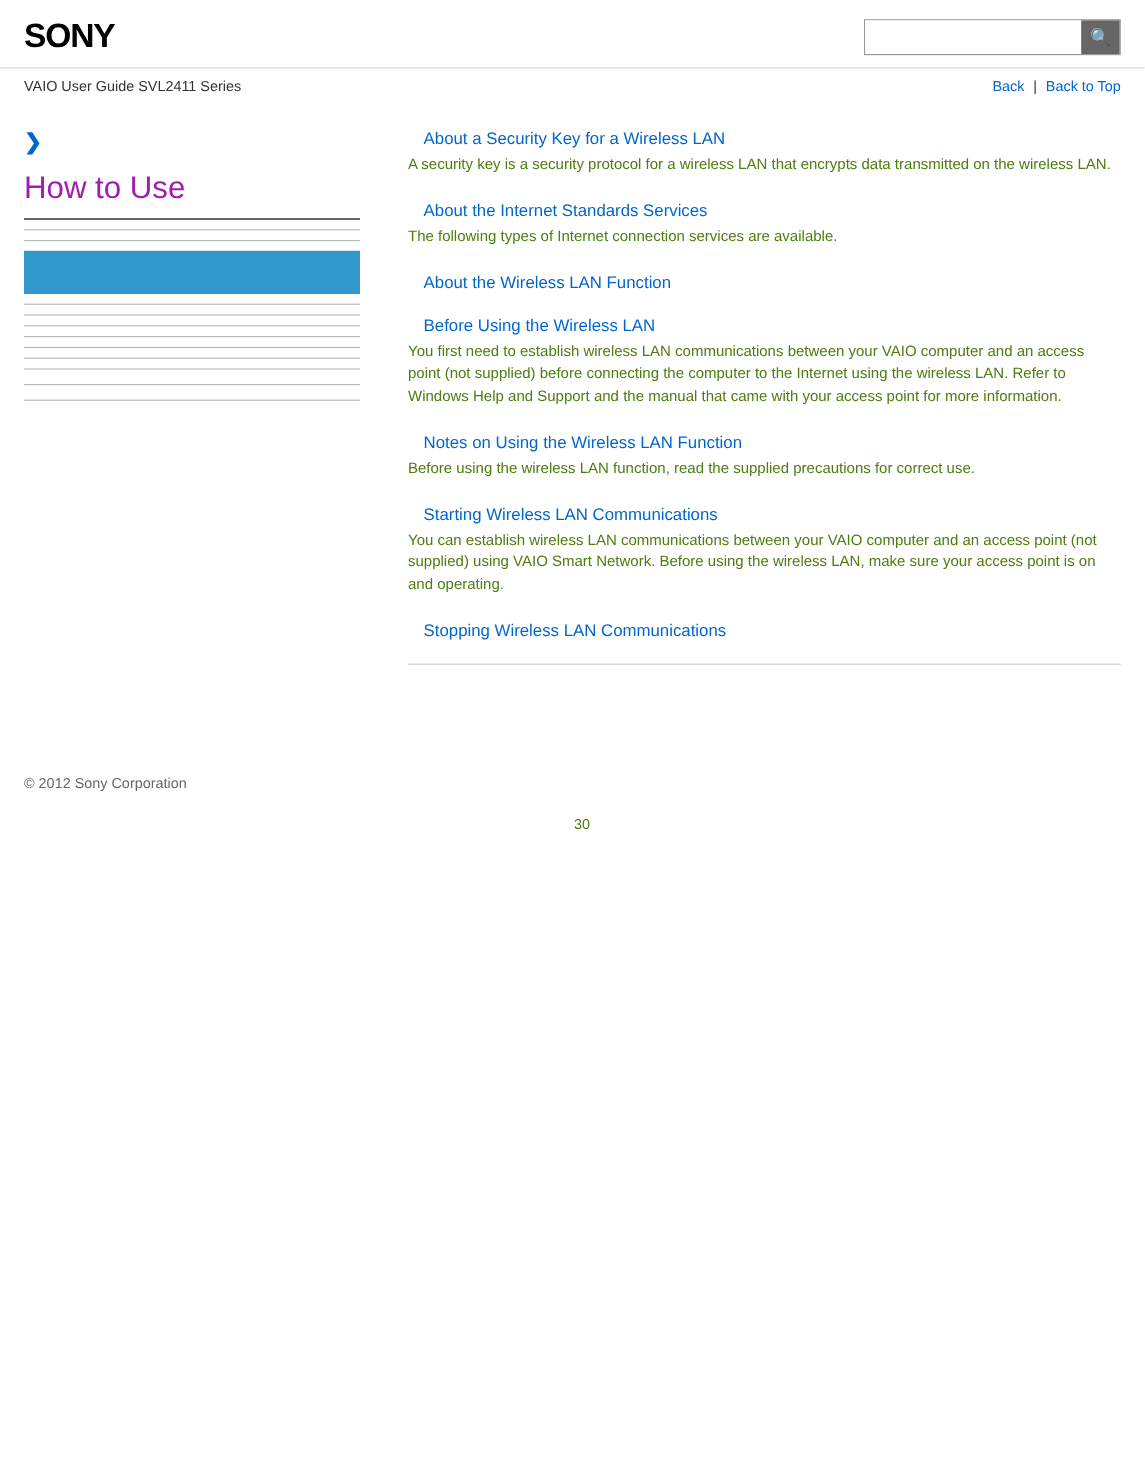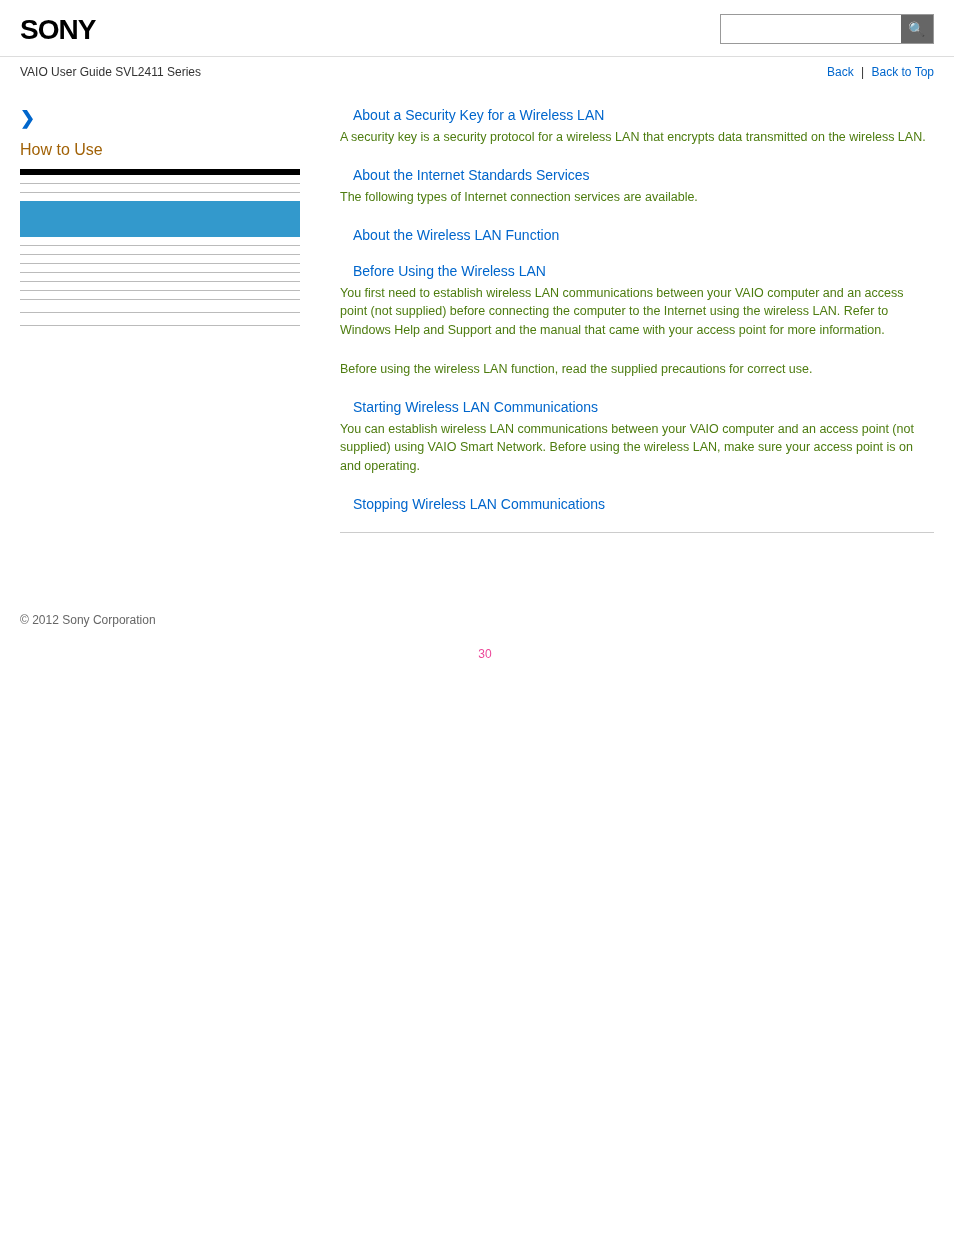"SONY" .header { align-items: flex-start -> flex-end }
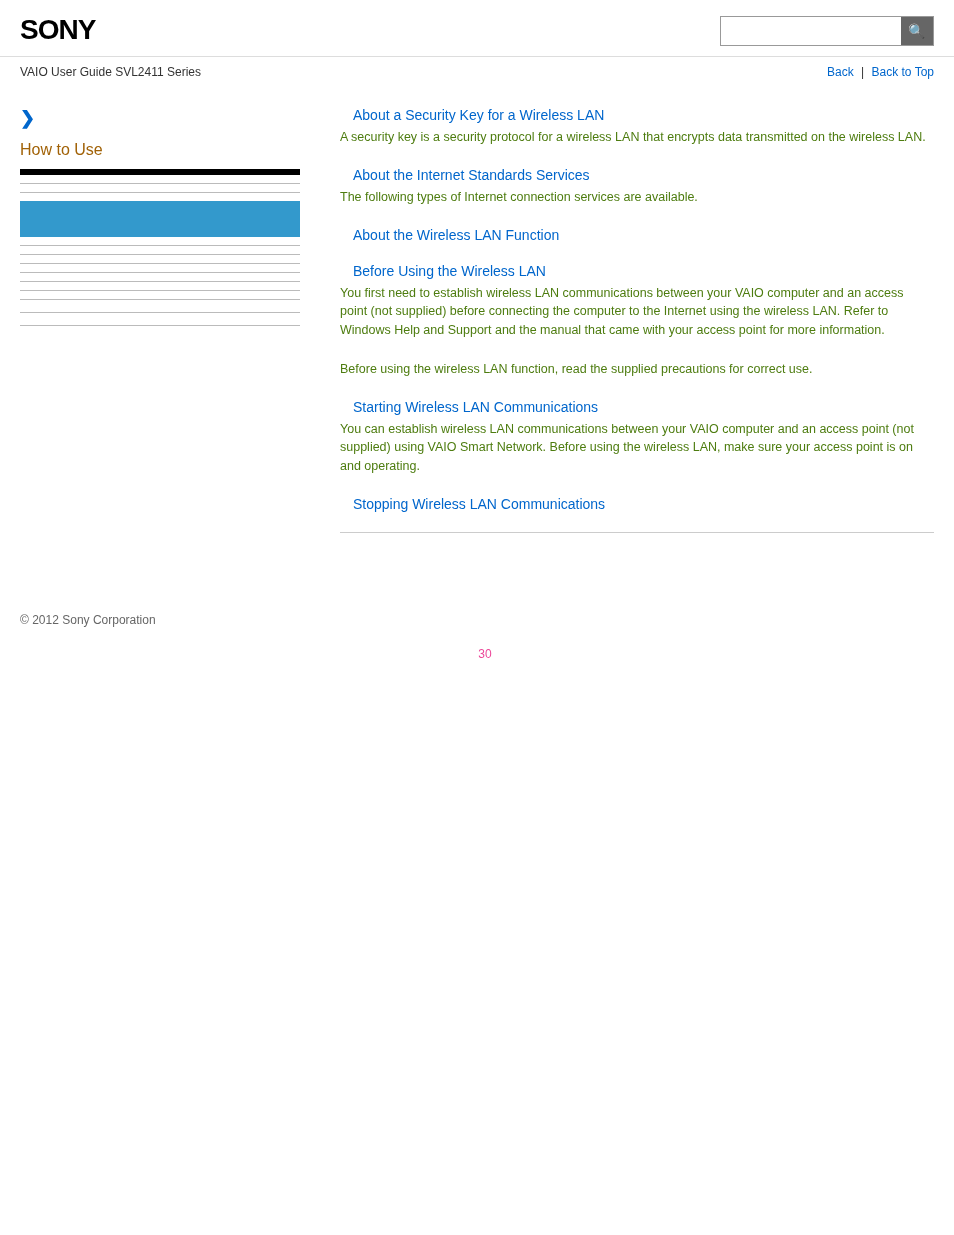"How to Use" .sidebar-title { border-bottom: 6px solid #000000 -> 1px solid #000000; color: #a16207 -> #a21caf; font-size: 16px -> 26px }
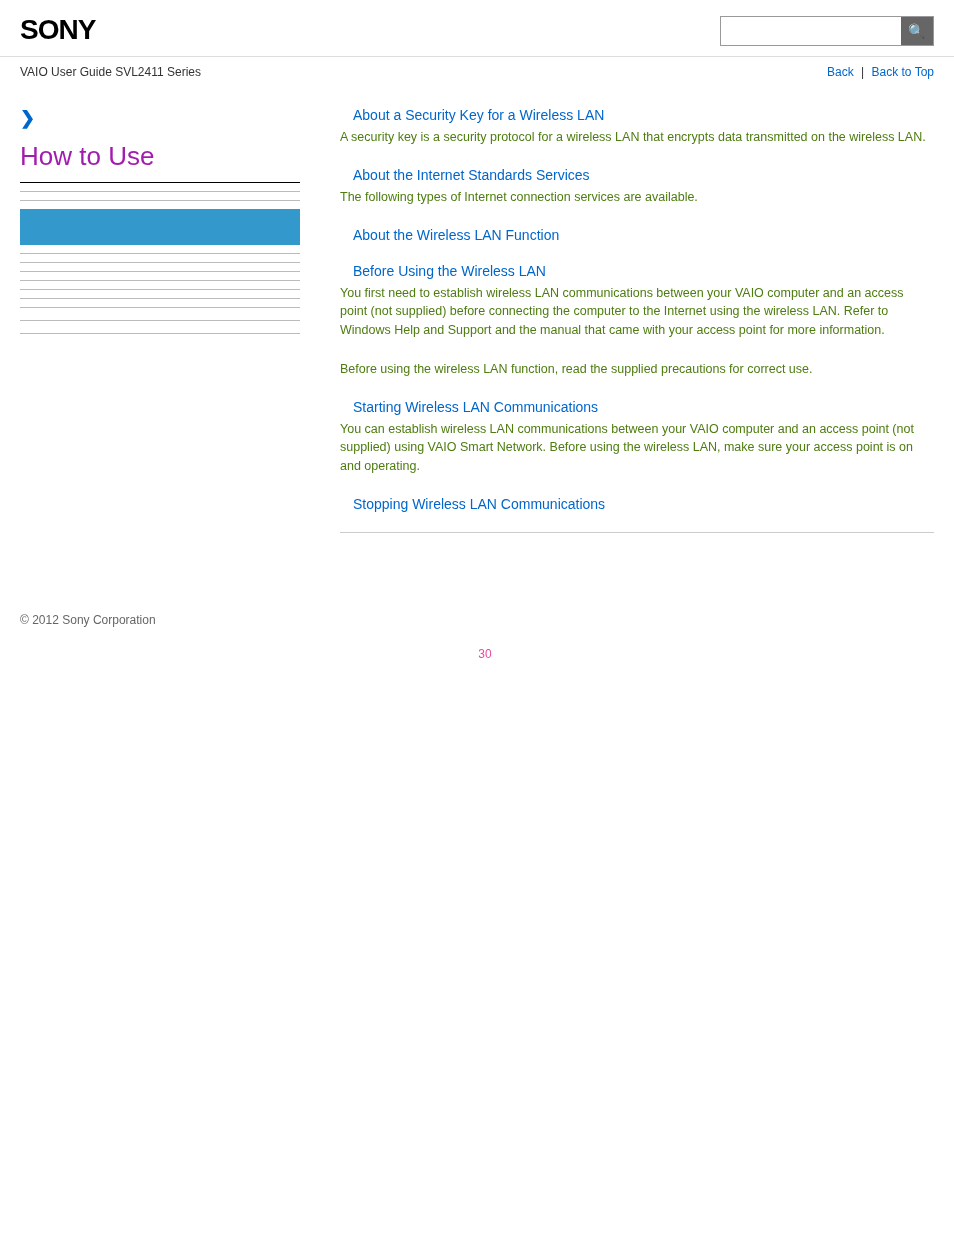"Notes on Using the Wireless" a.topic-title { html: none -> <a> <span>Notes on Using the Wireless LAN Function</span> </a> }
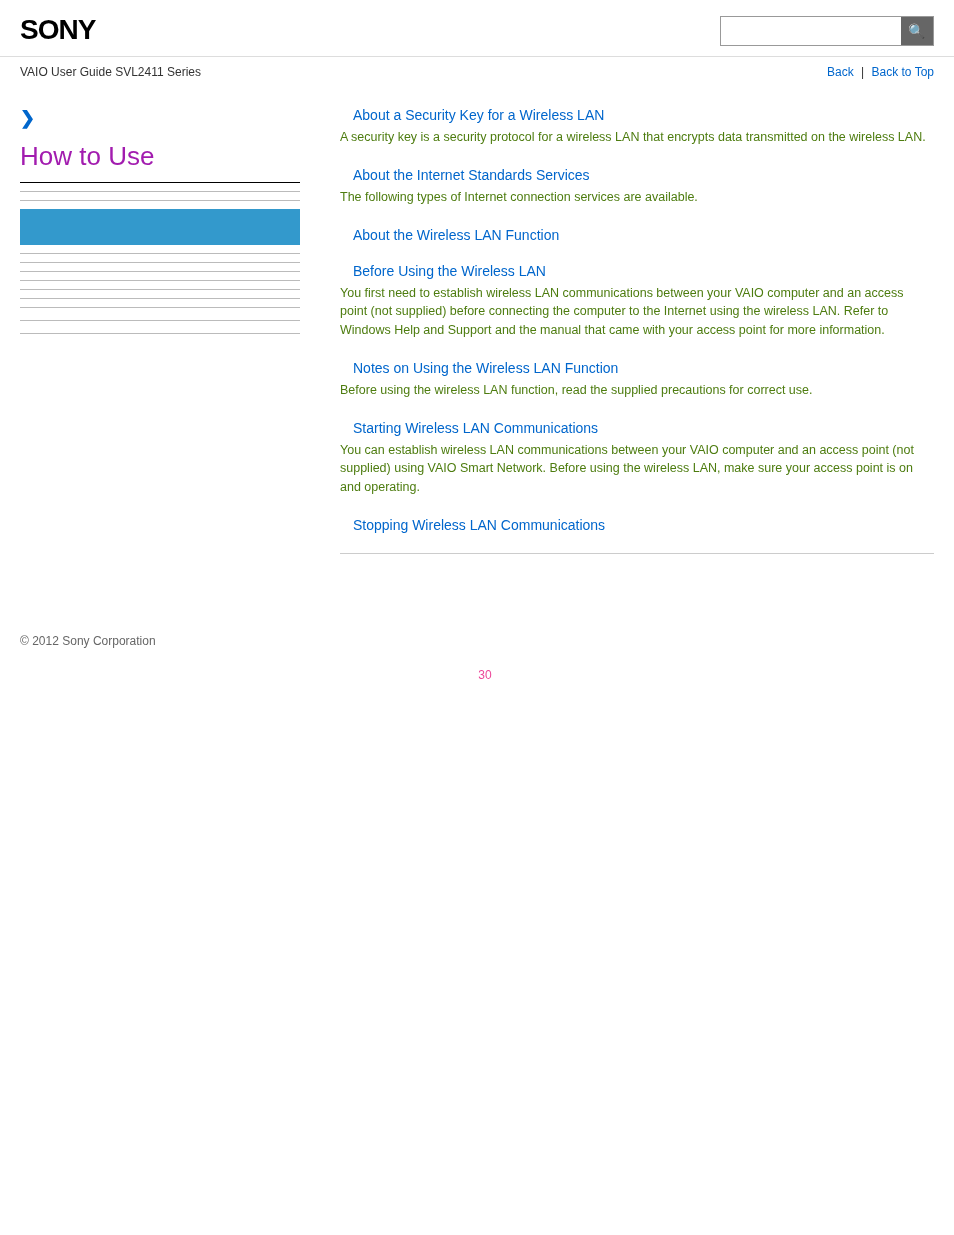"© 2012 Sony Corporation" .copyright { margin-top: 20px -> 32px }
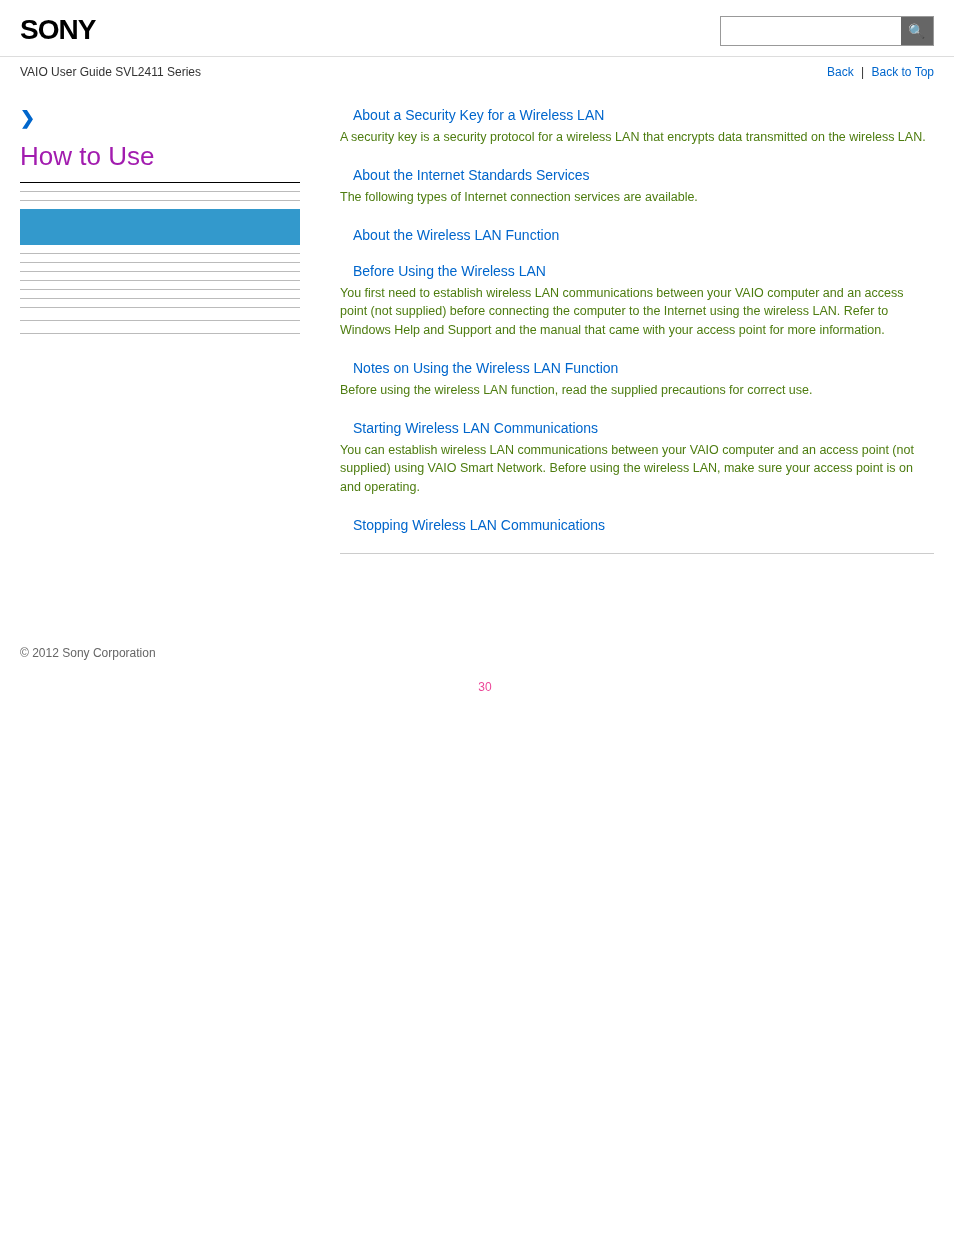"30" .page-number { color: #ec4899 -> #4d7c0f }
